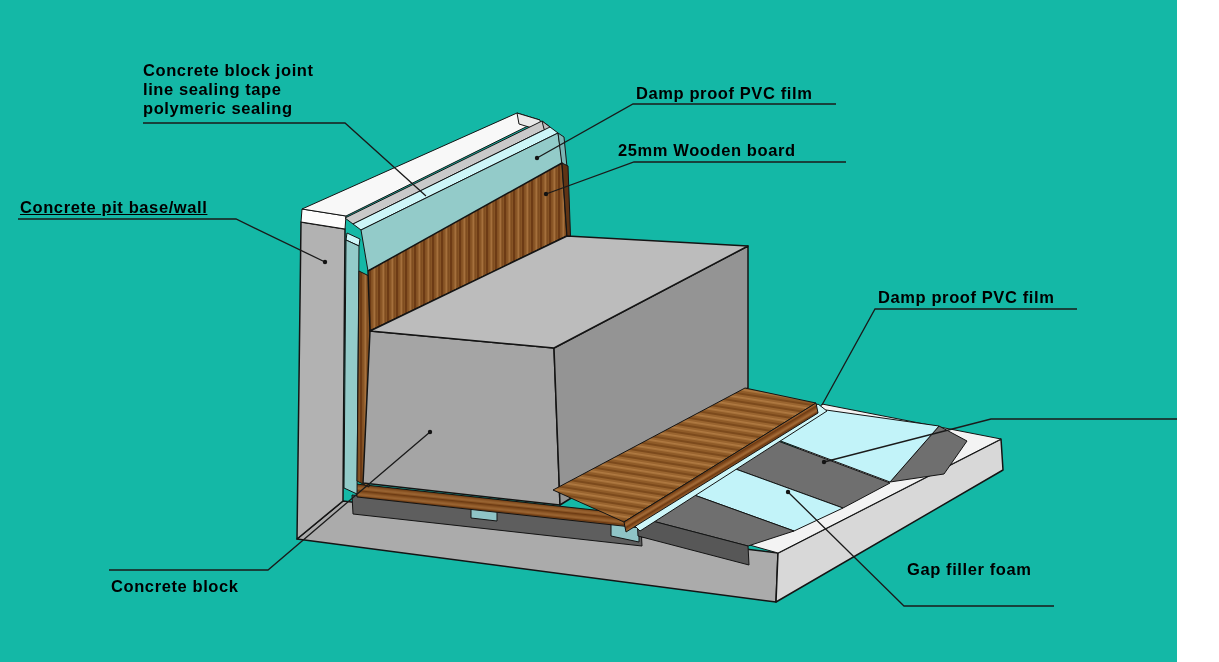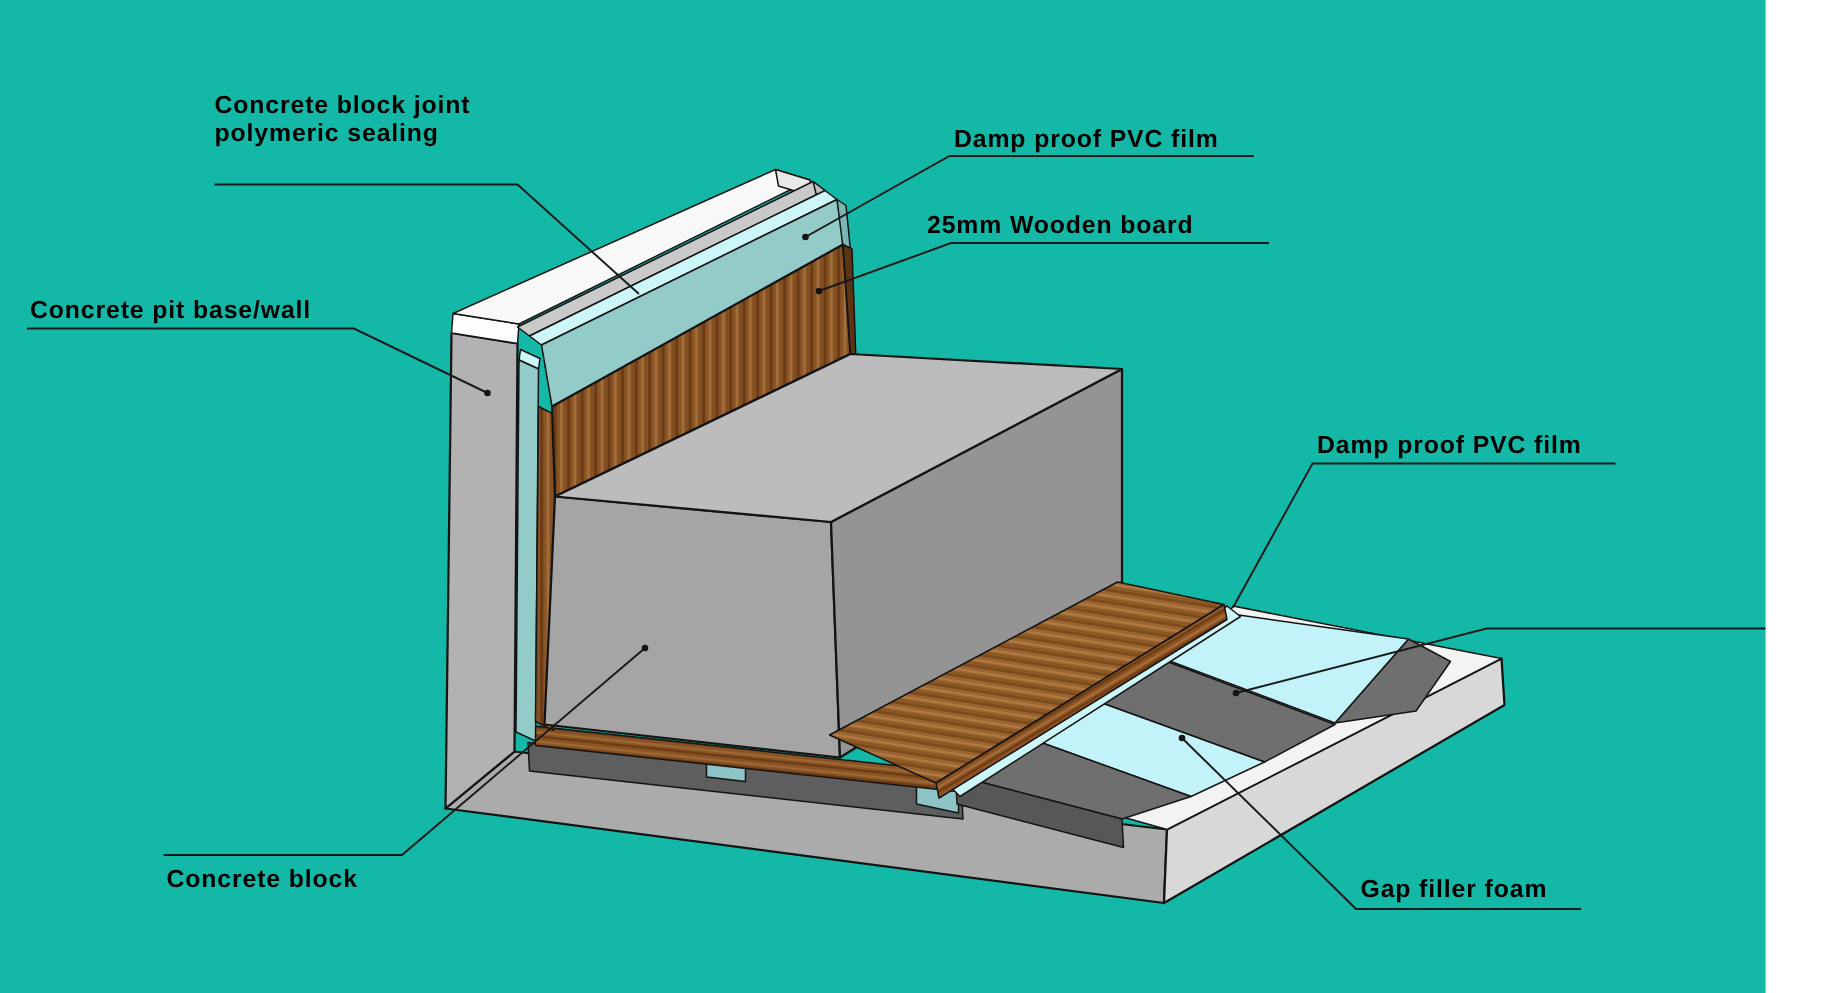"line sealing tape" span { html: none -> <span>line sealing tape</span> }
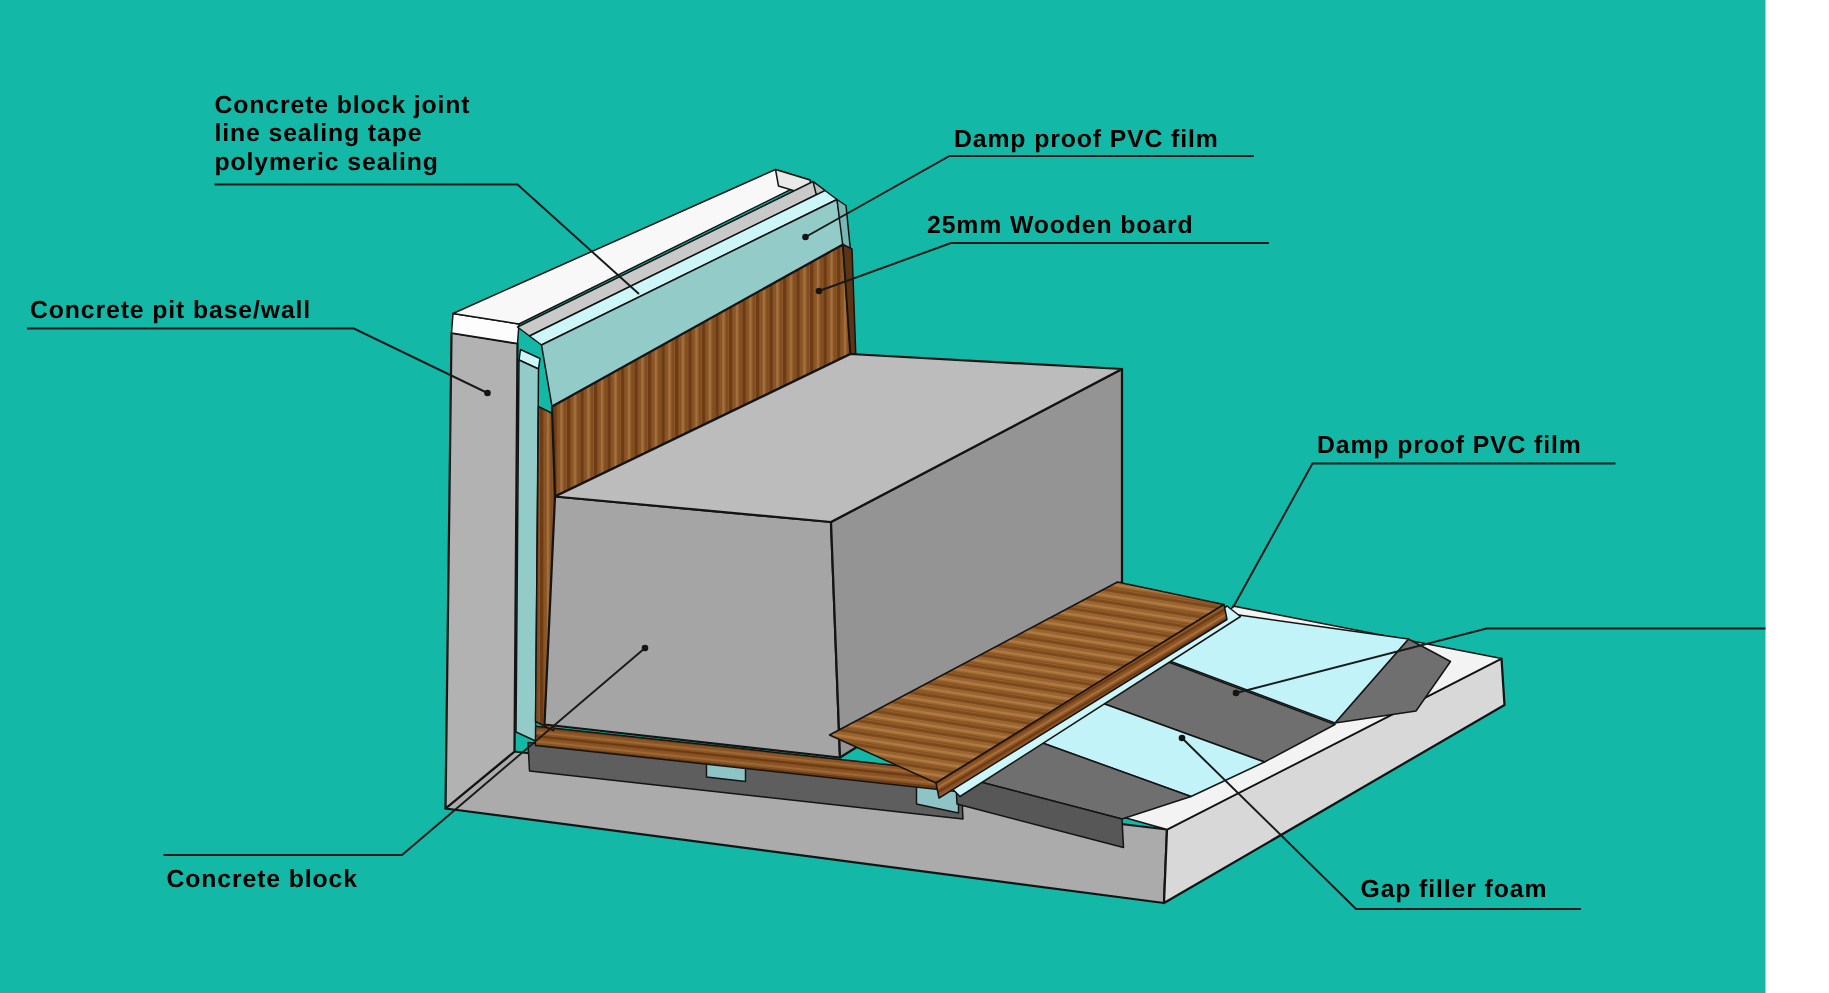"Concrete pit base/wall" #co-pit-wall { text-decoration: none -> underline }
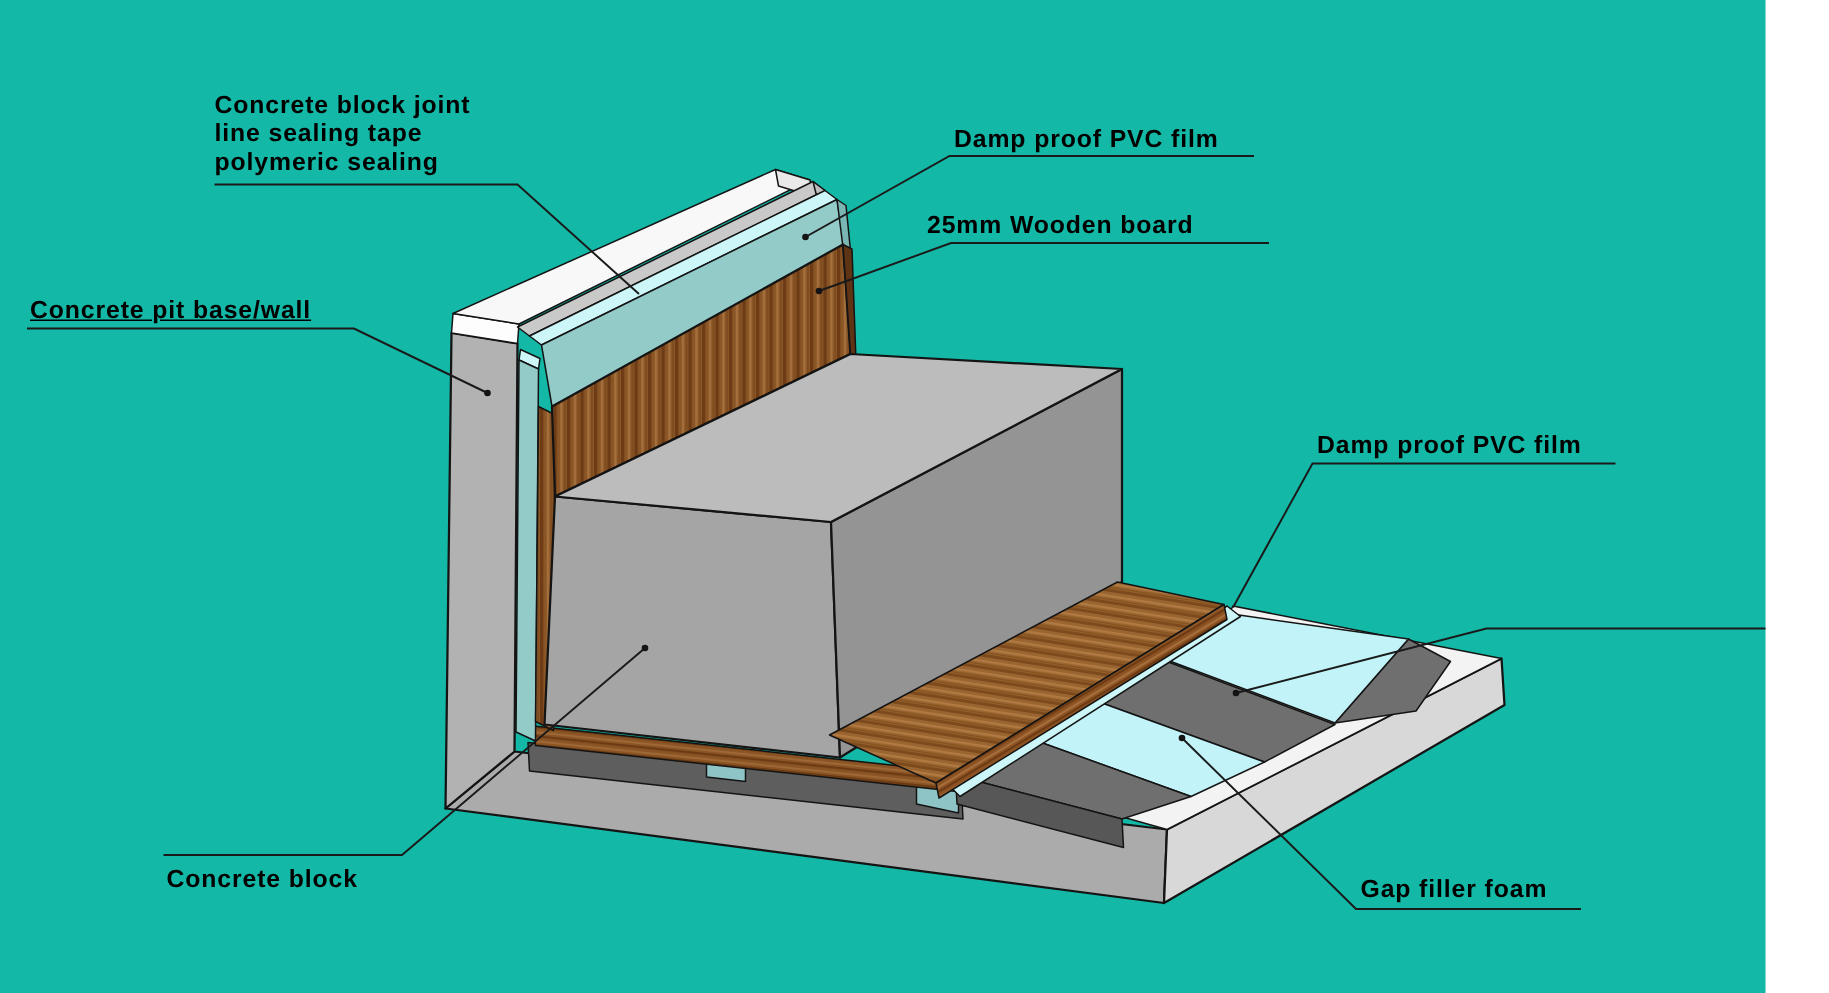"Gap filler foam" #co-foam { top: 584px -> 560px }
